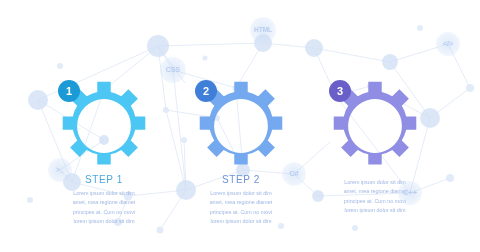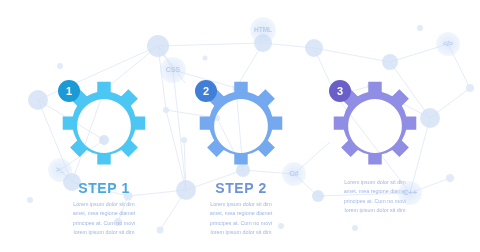"STEP 1" .step-title { font-size: 14px -> 10px; font-weight: bold -> normal; margin-top: 6px -> none }
